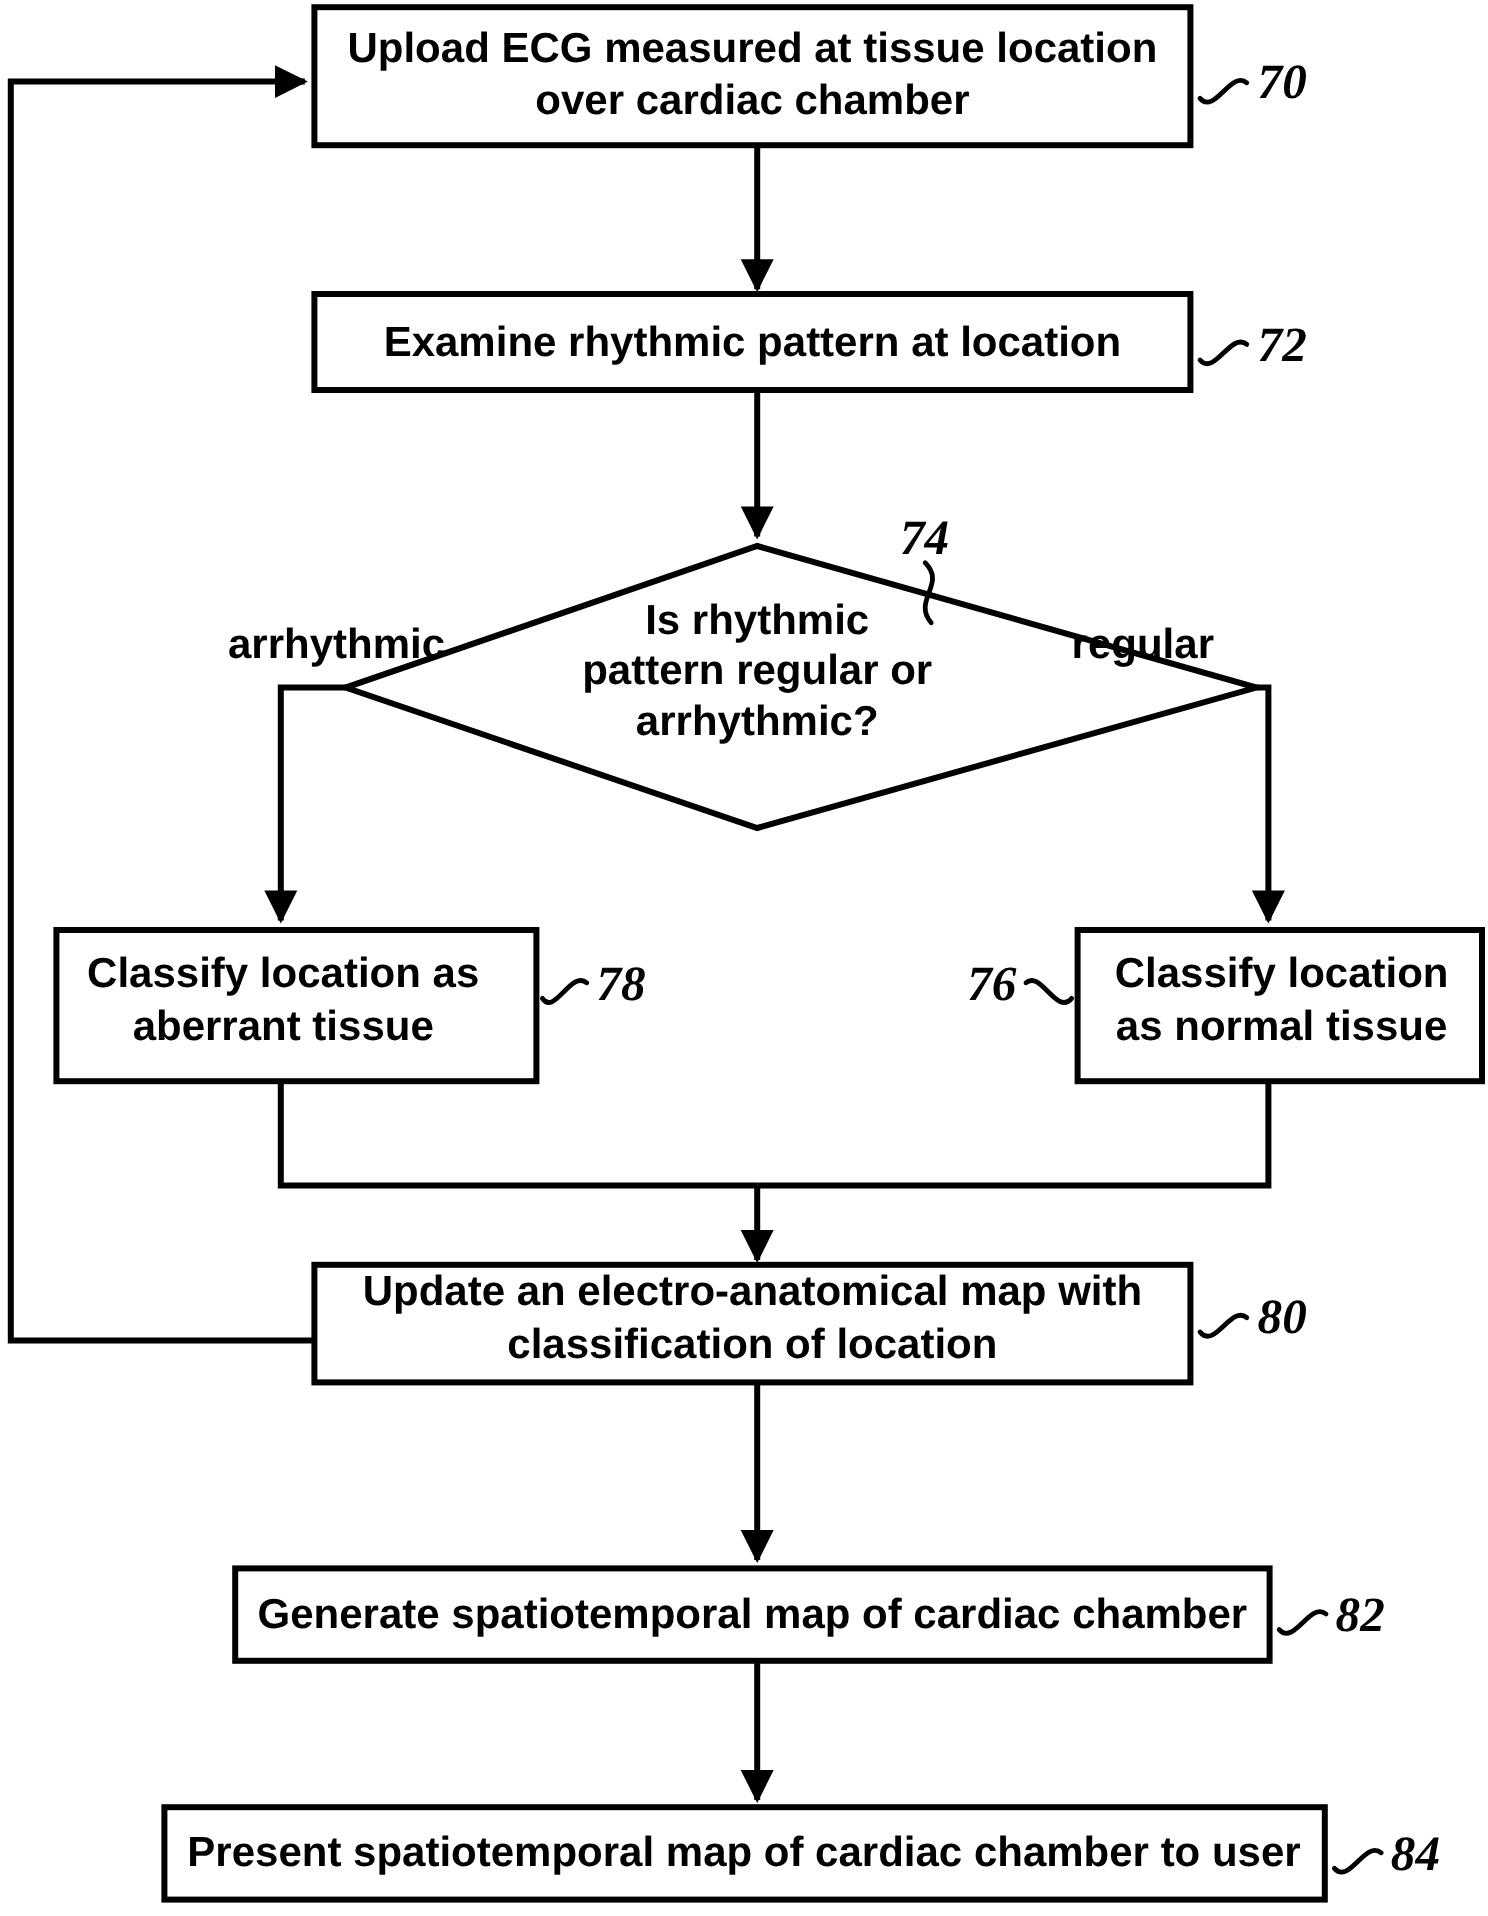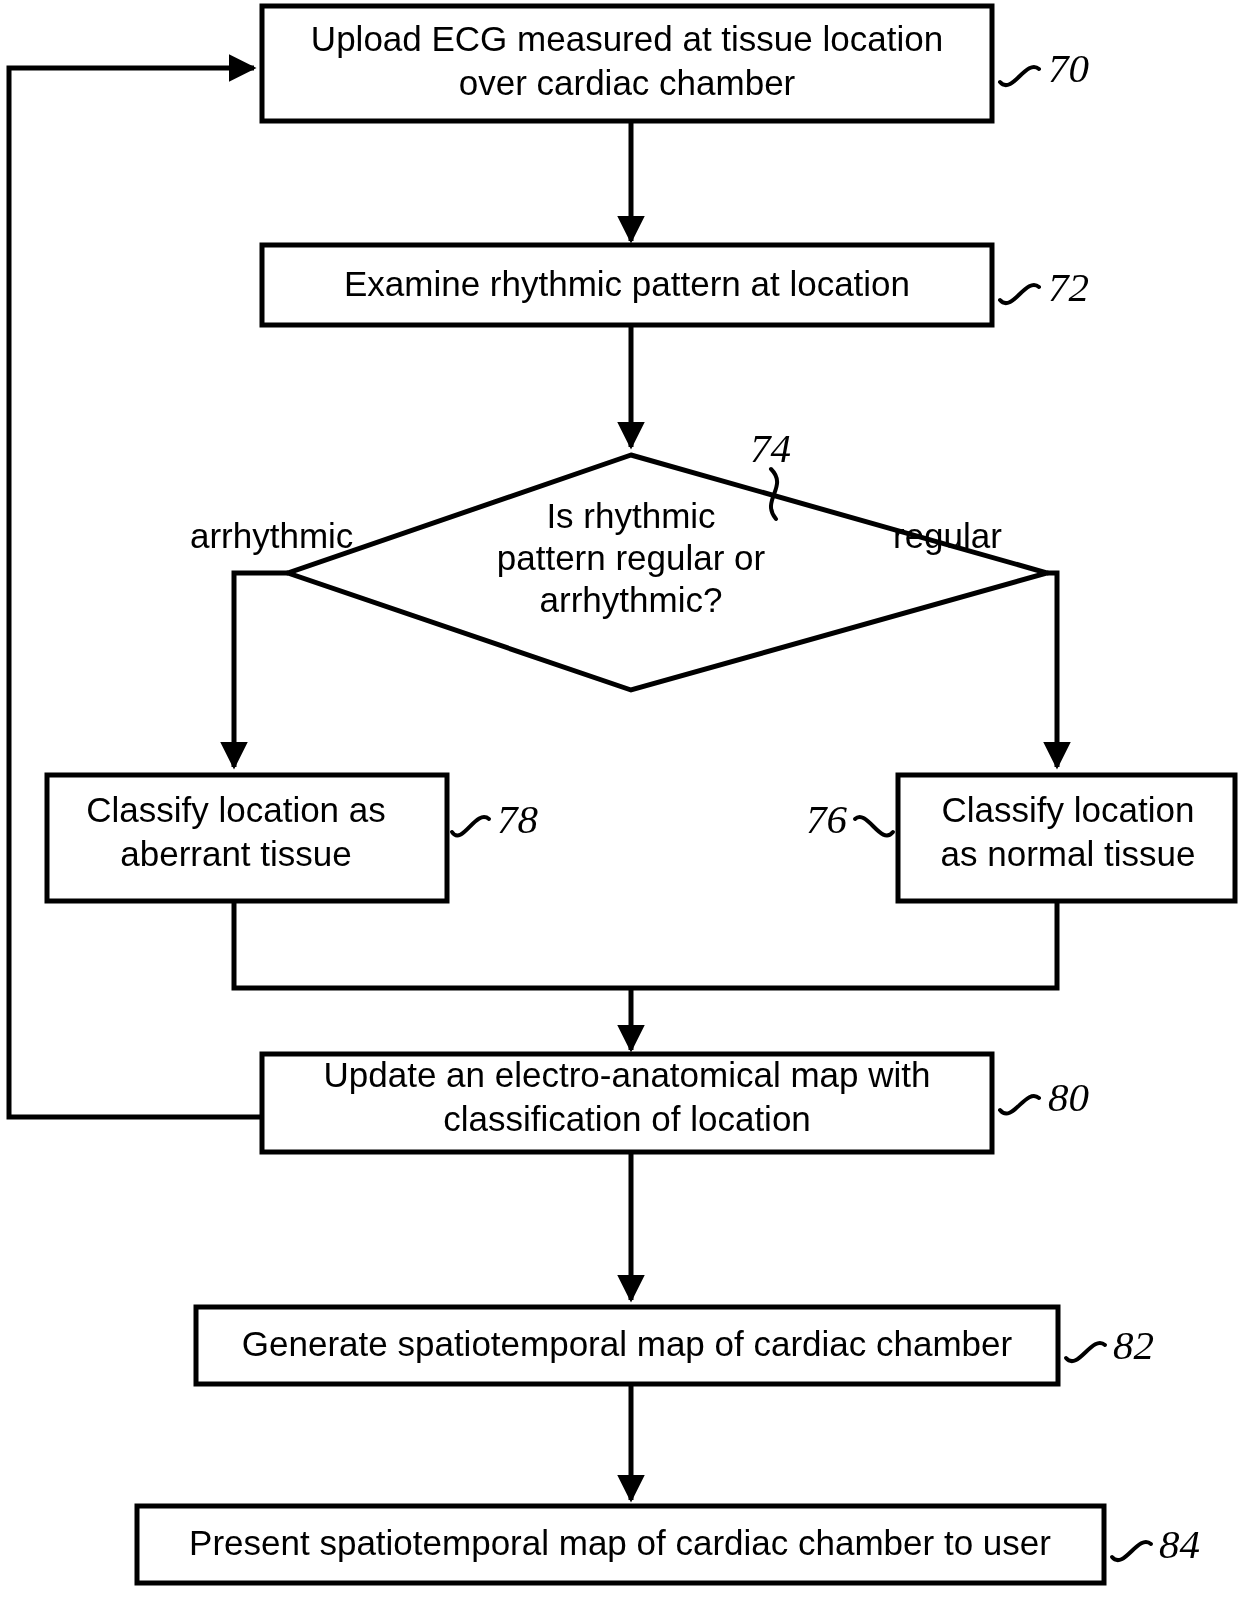"Upload ECG measured at tissue" #diagram-root { font-weight: none -> bold }
